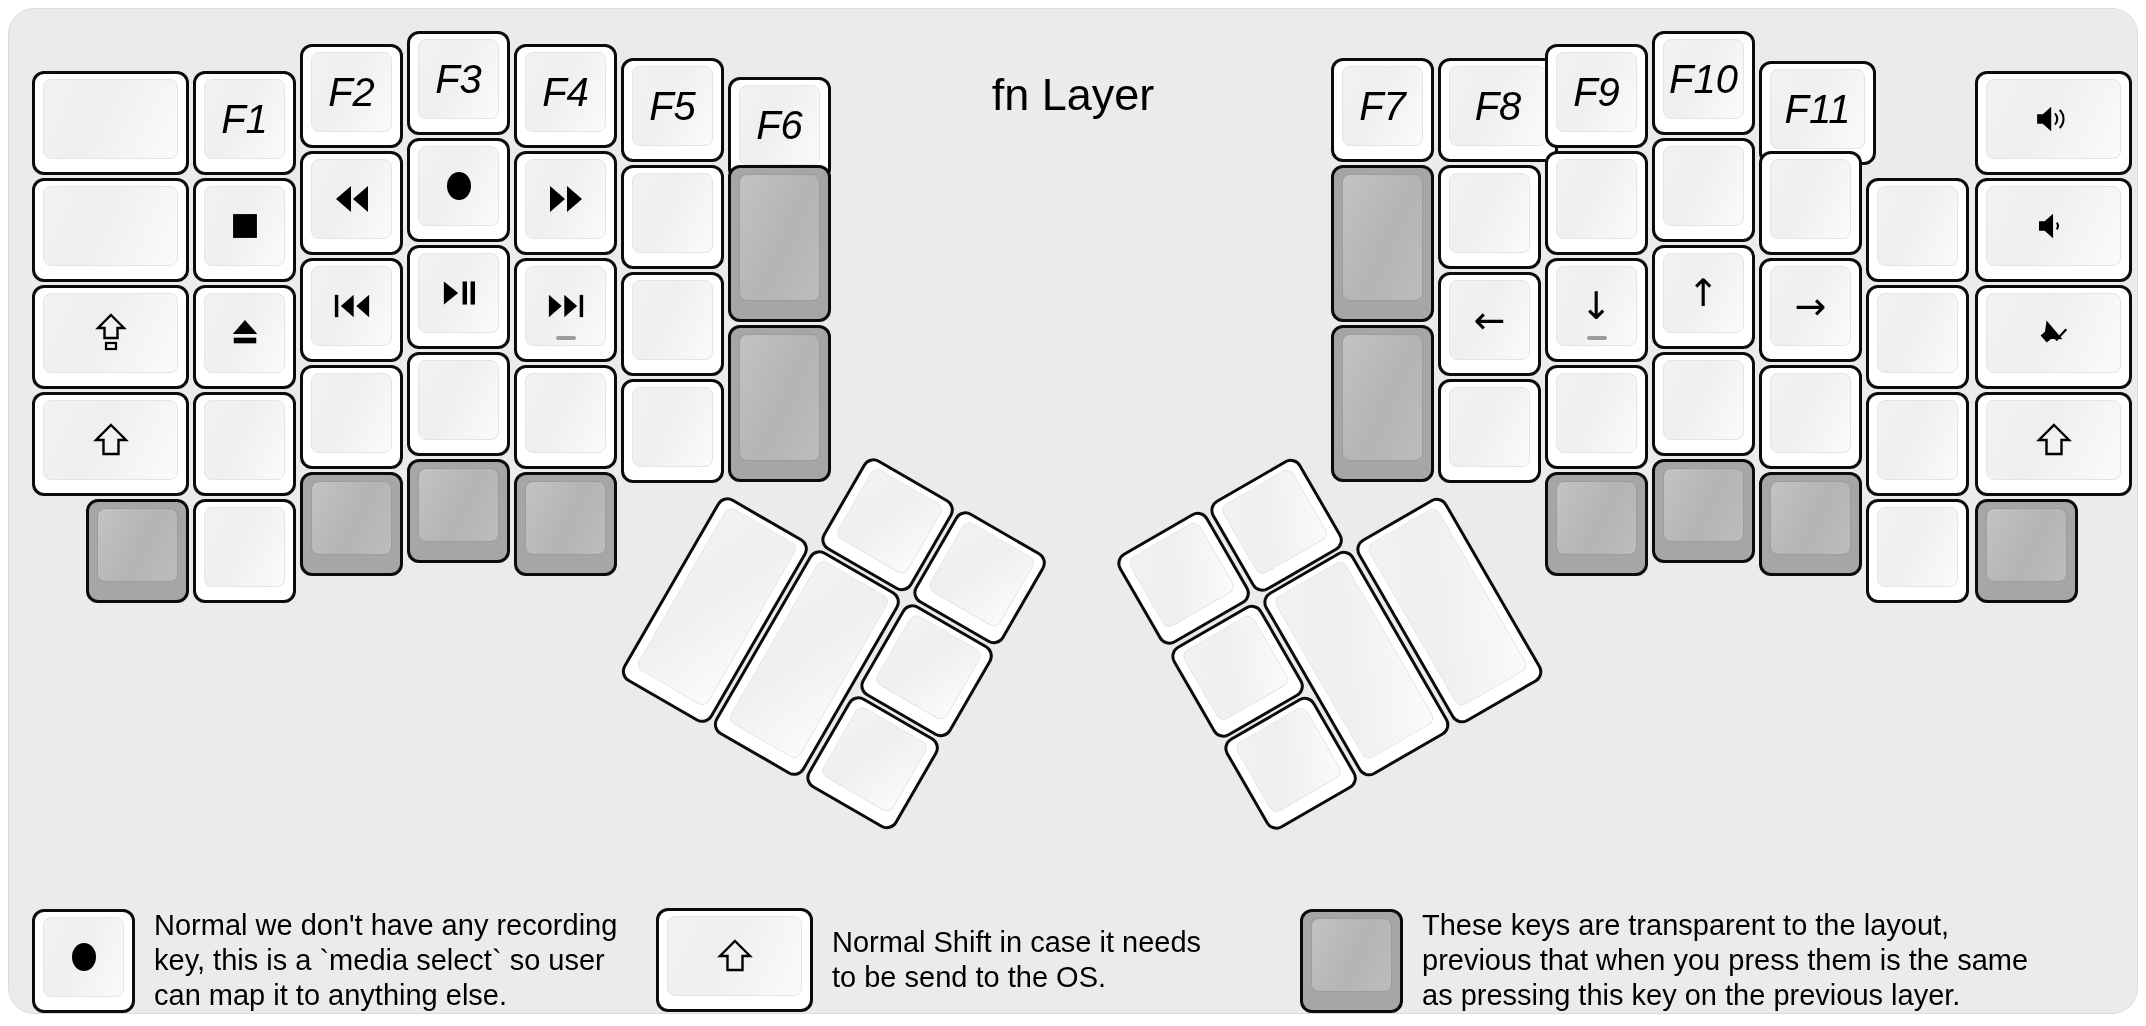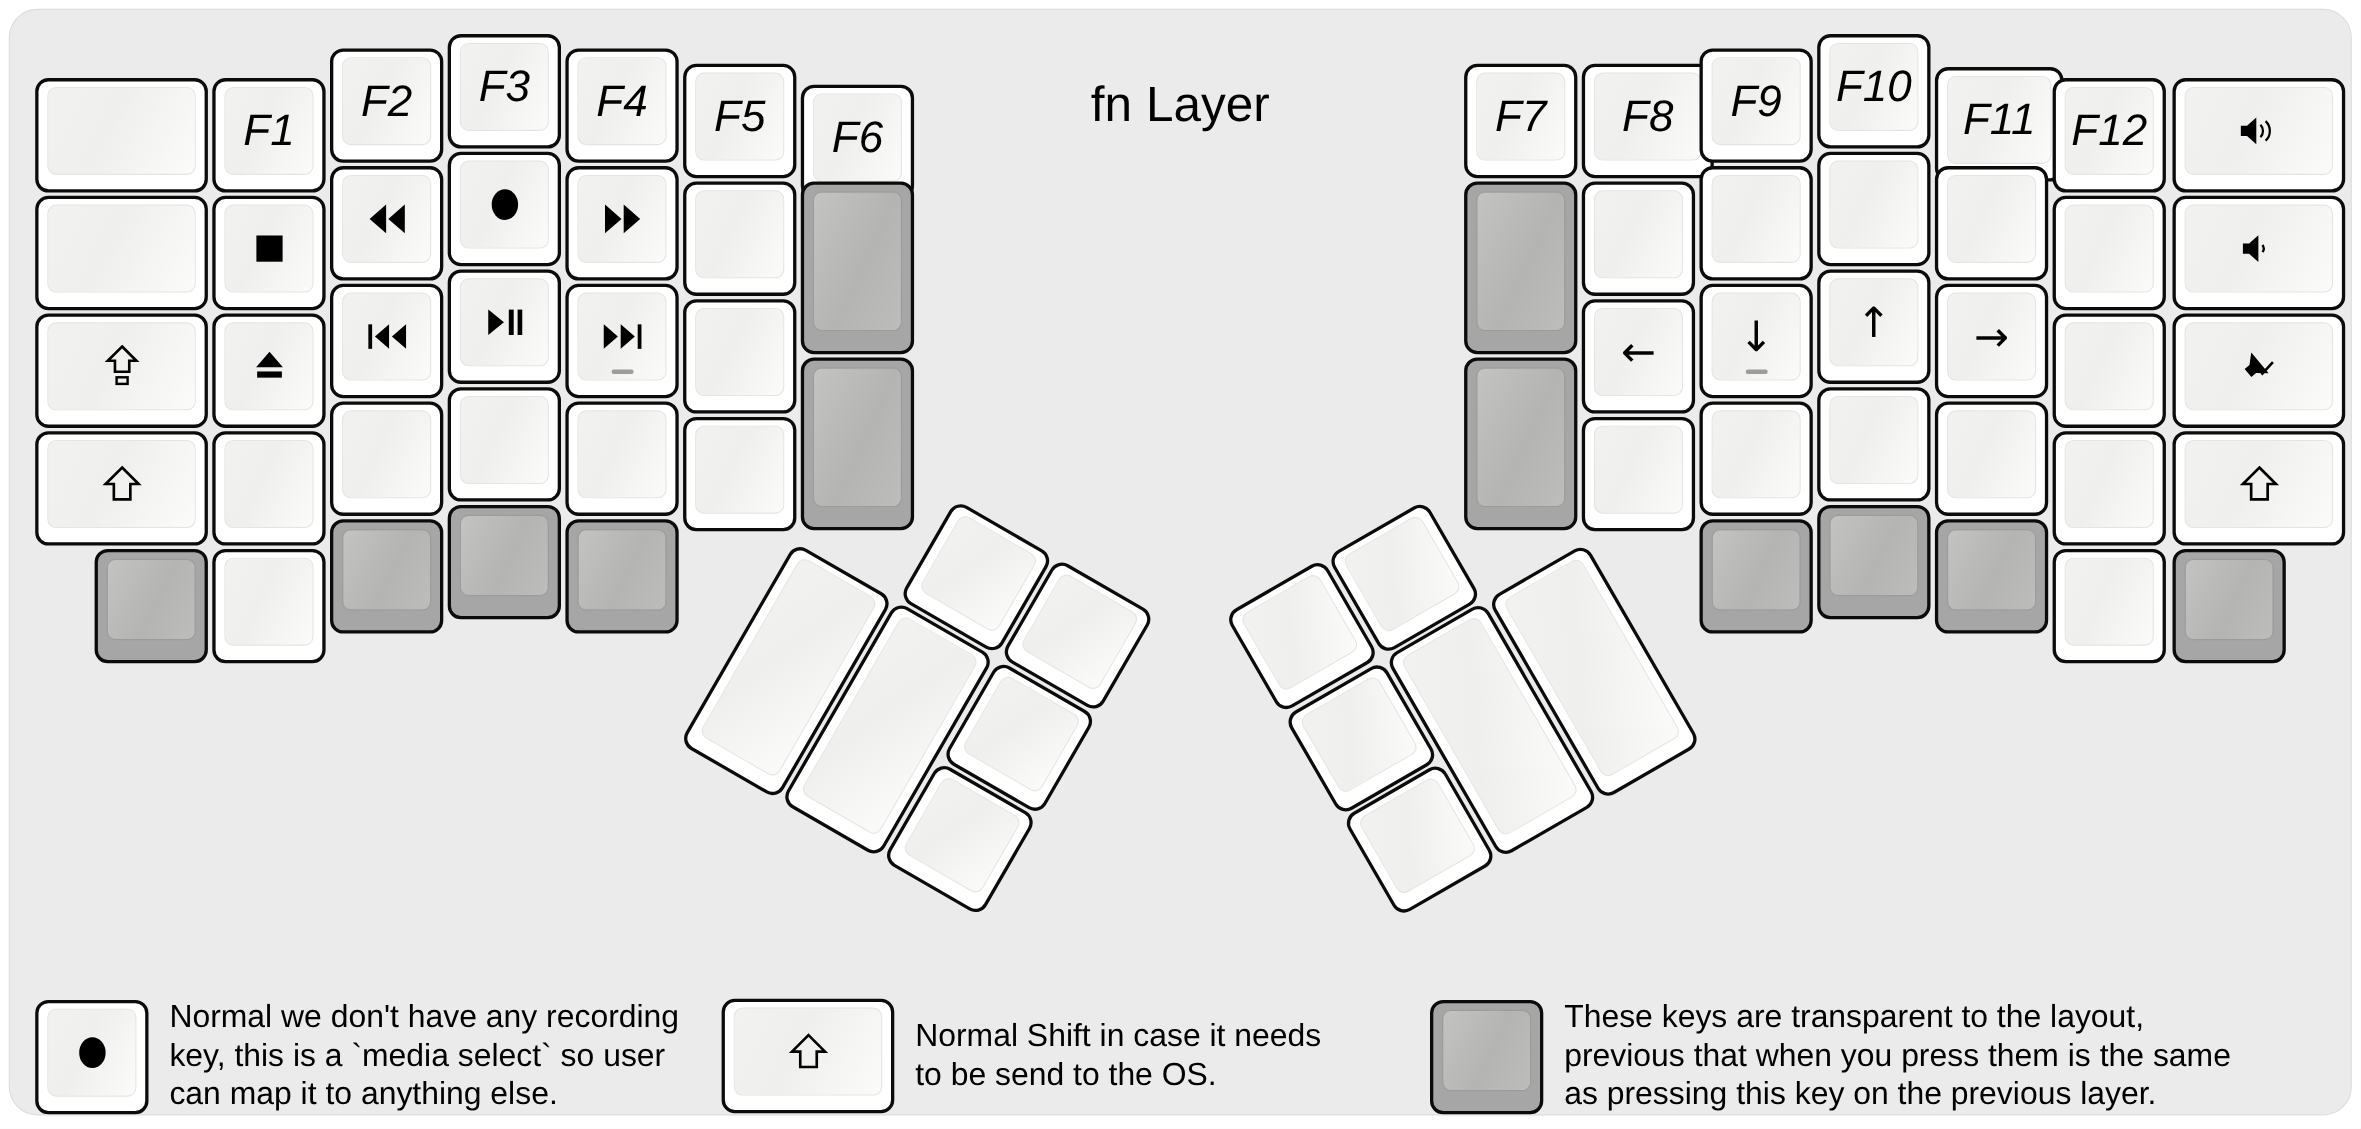"F12" div.key { html: <div> <div> <span>F12</span> </div> </div> -> none }
